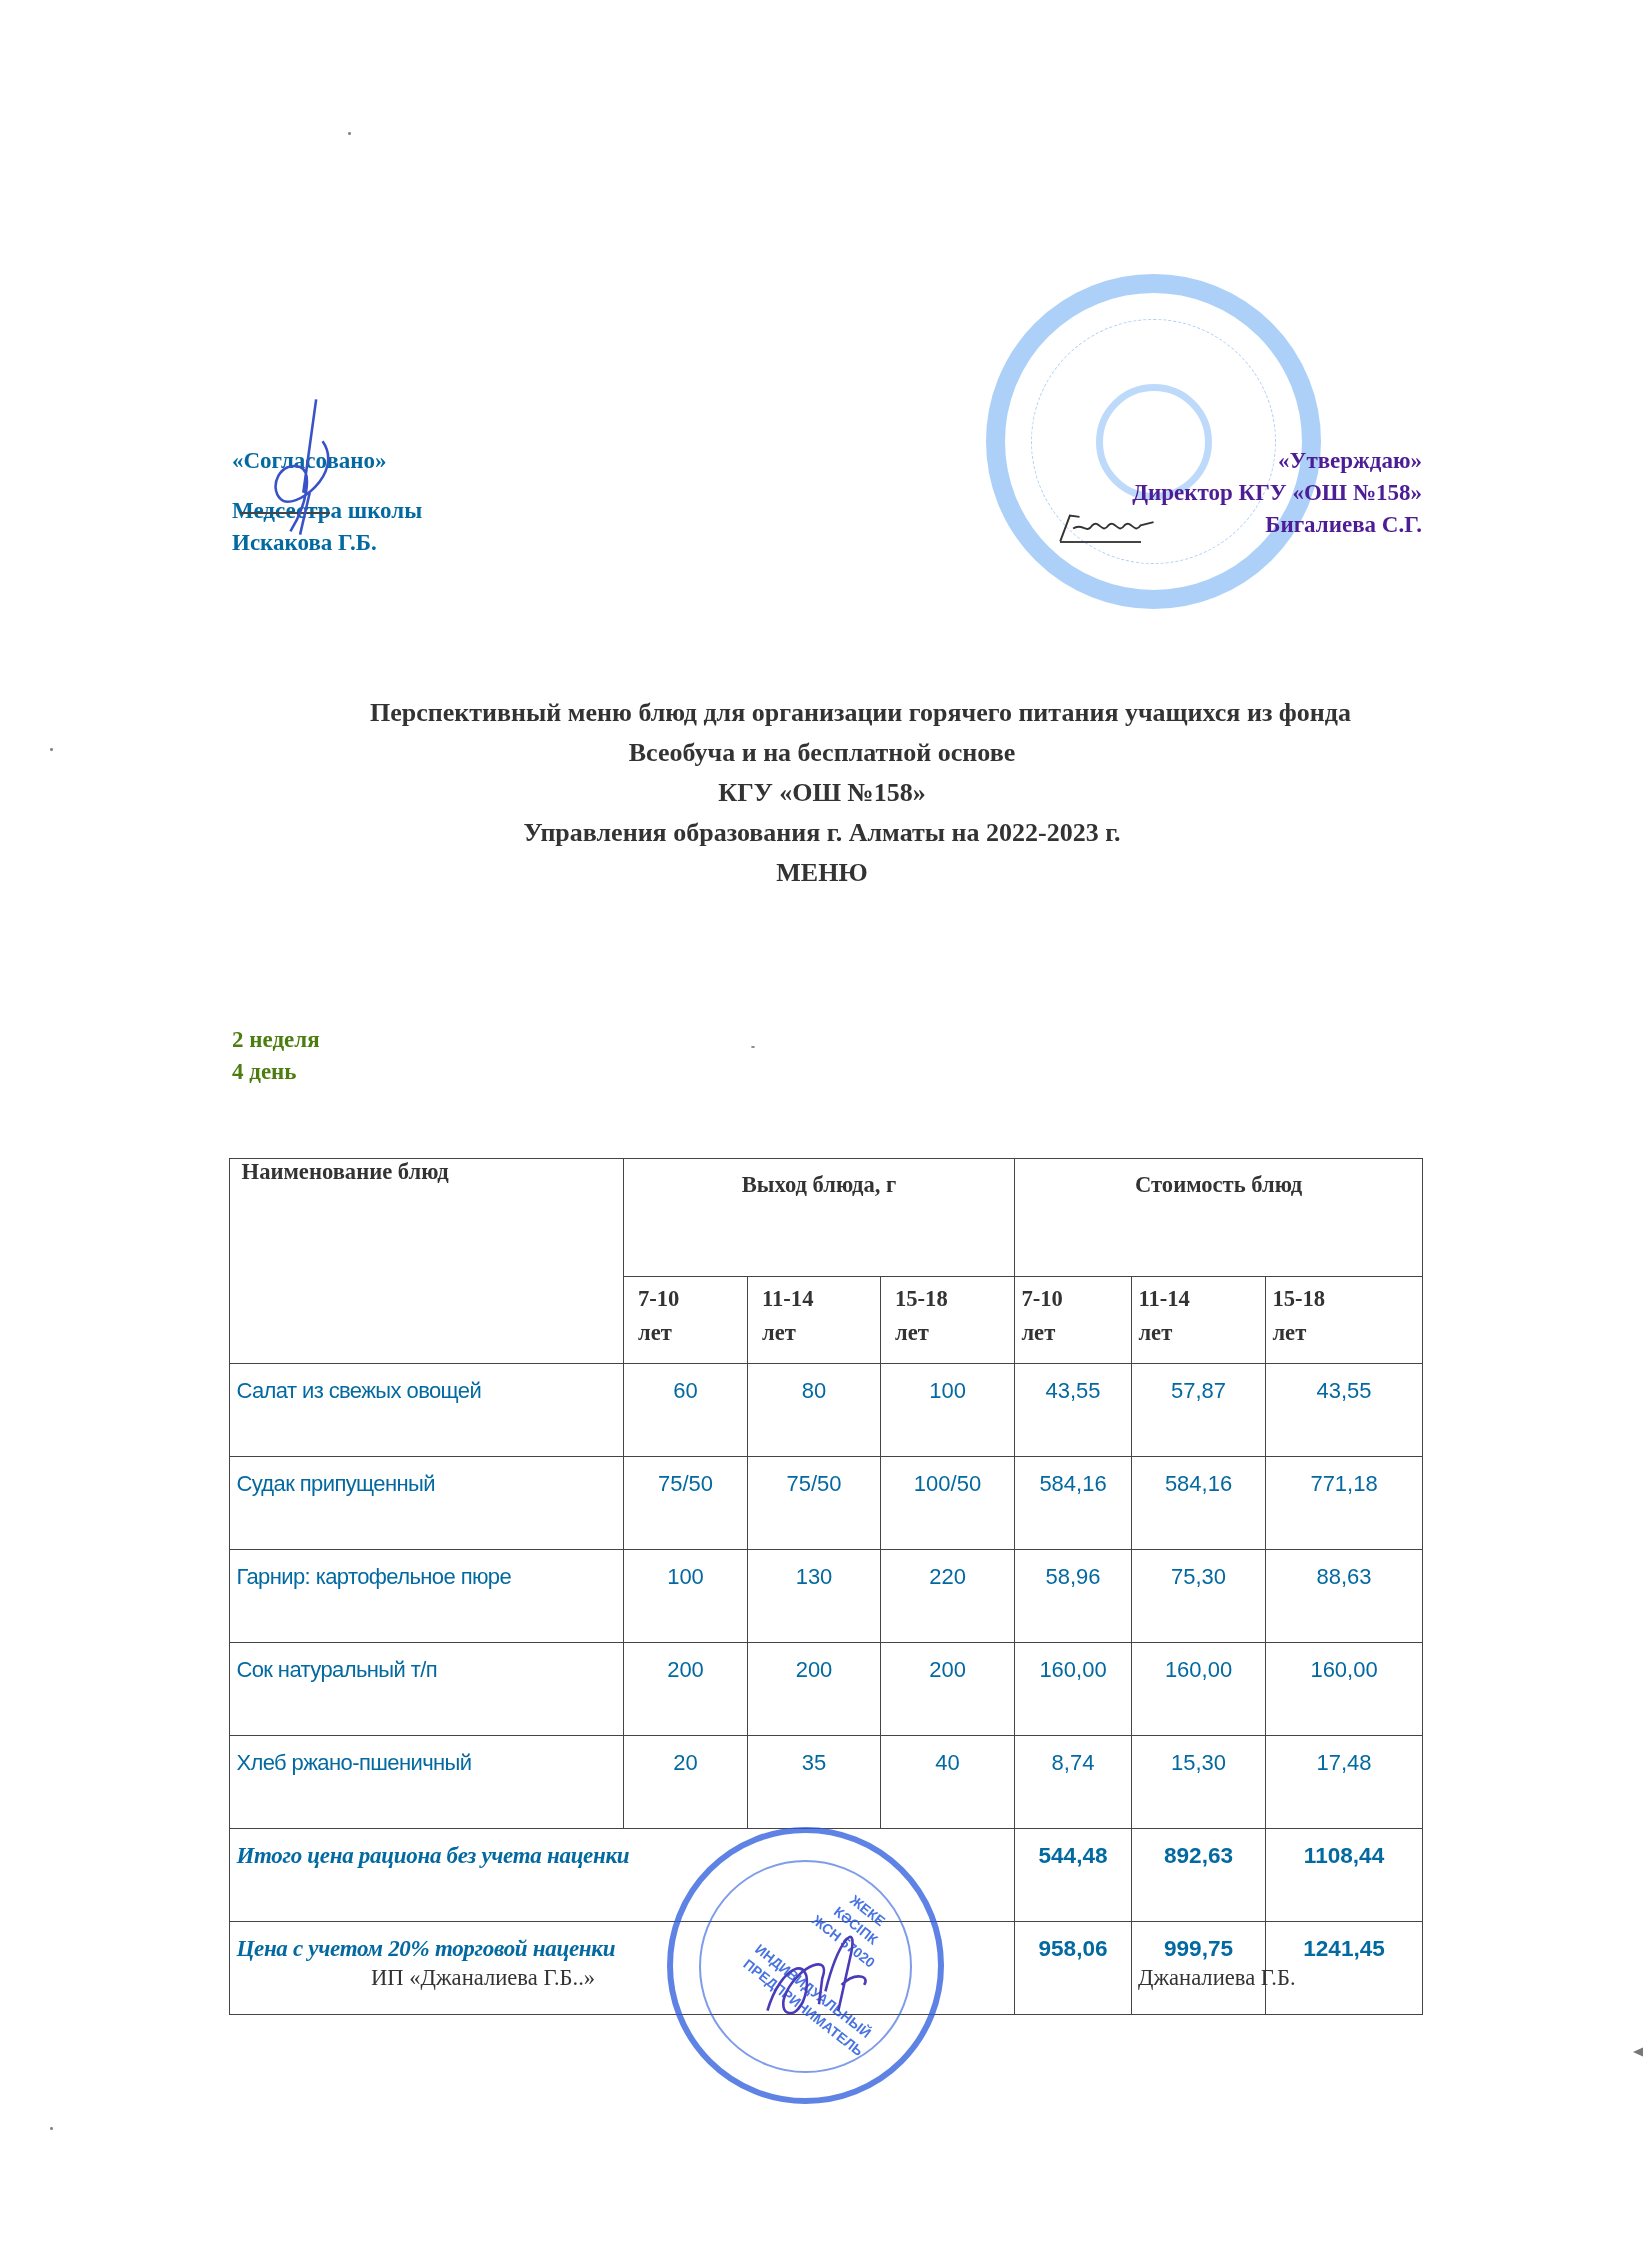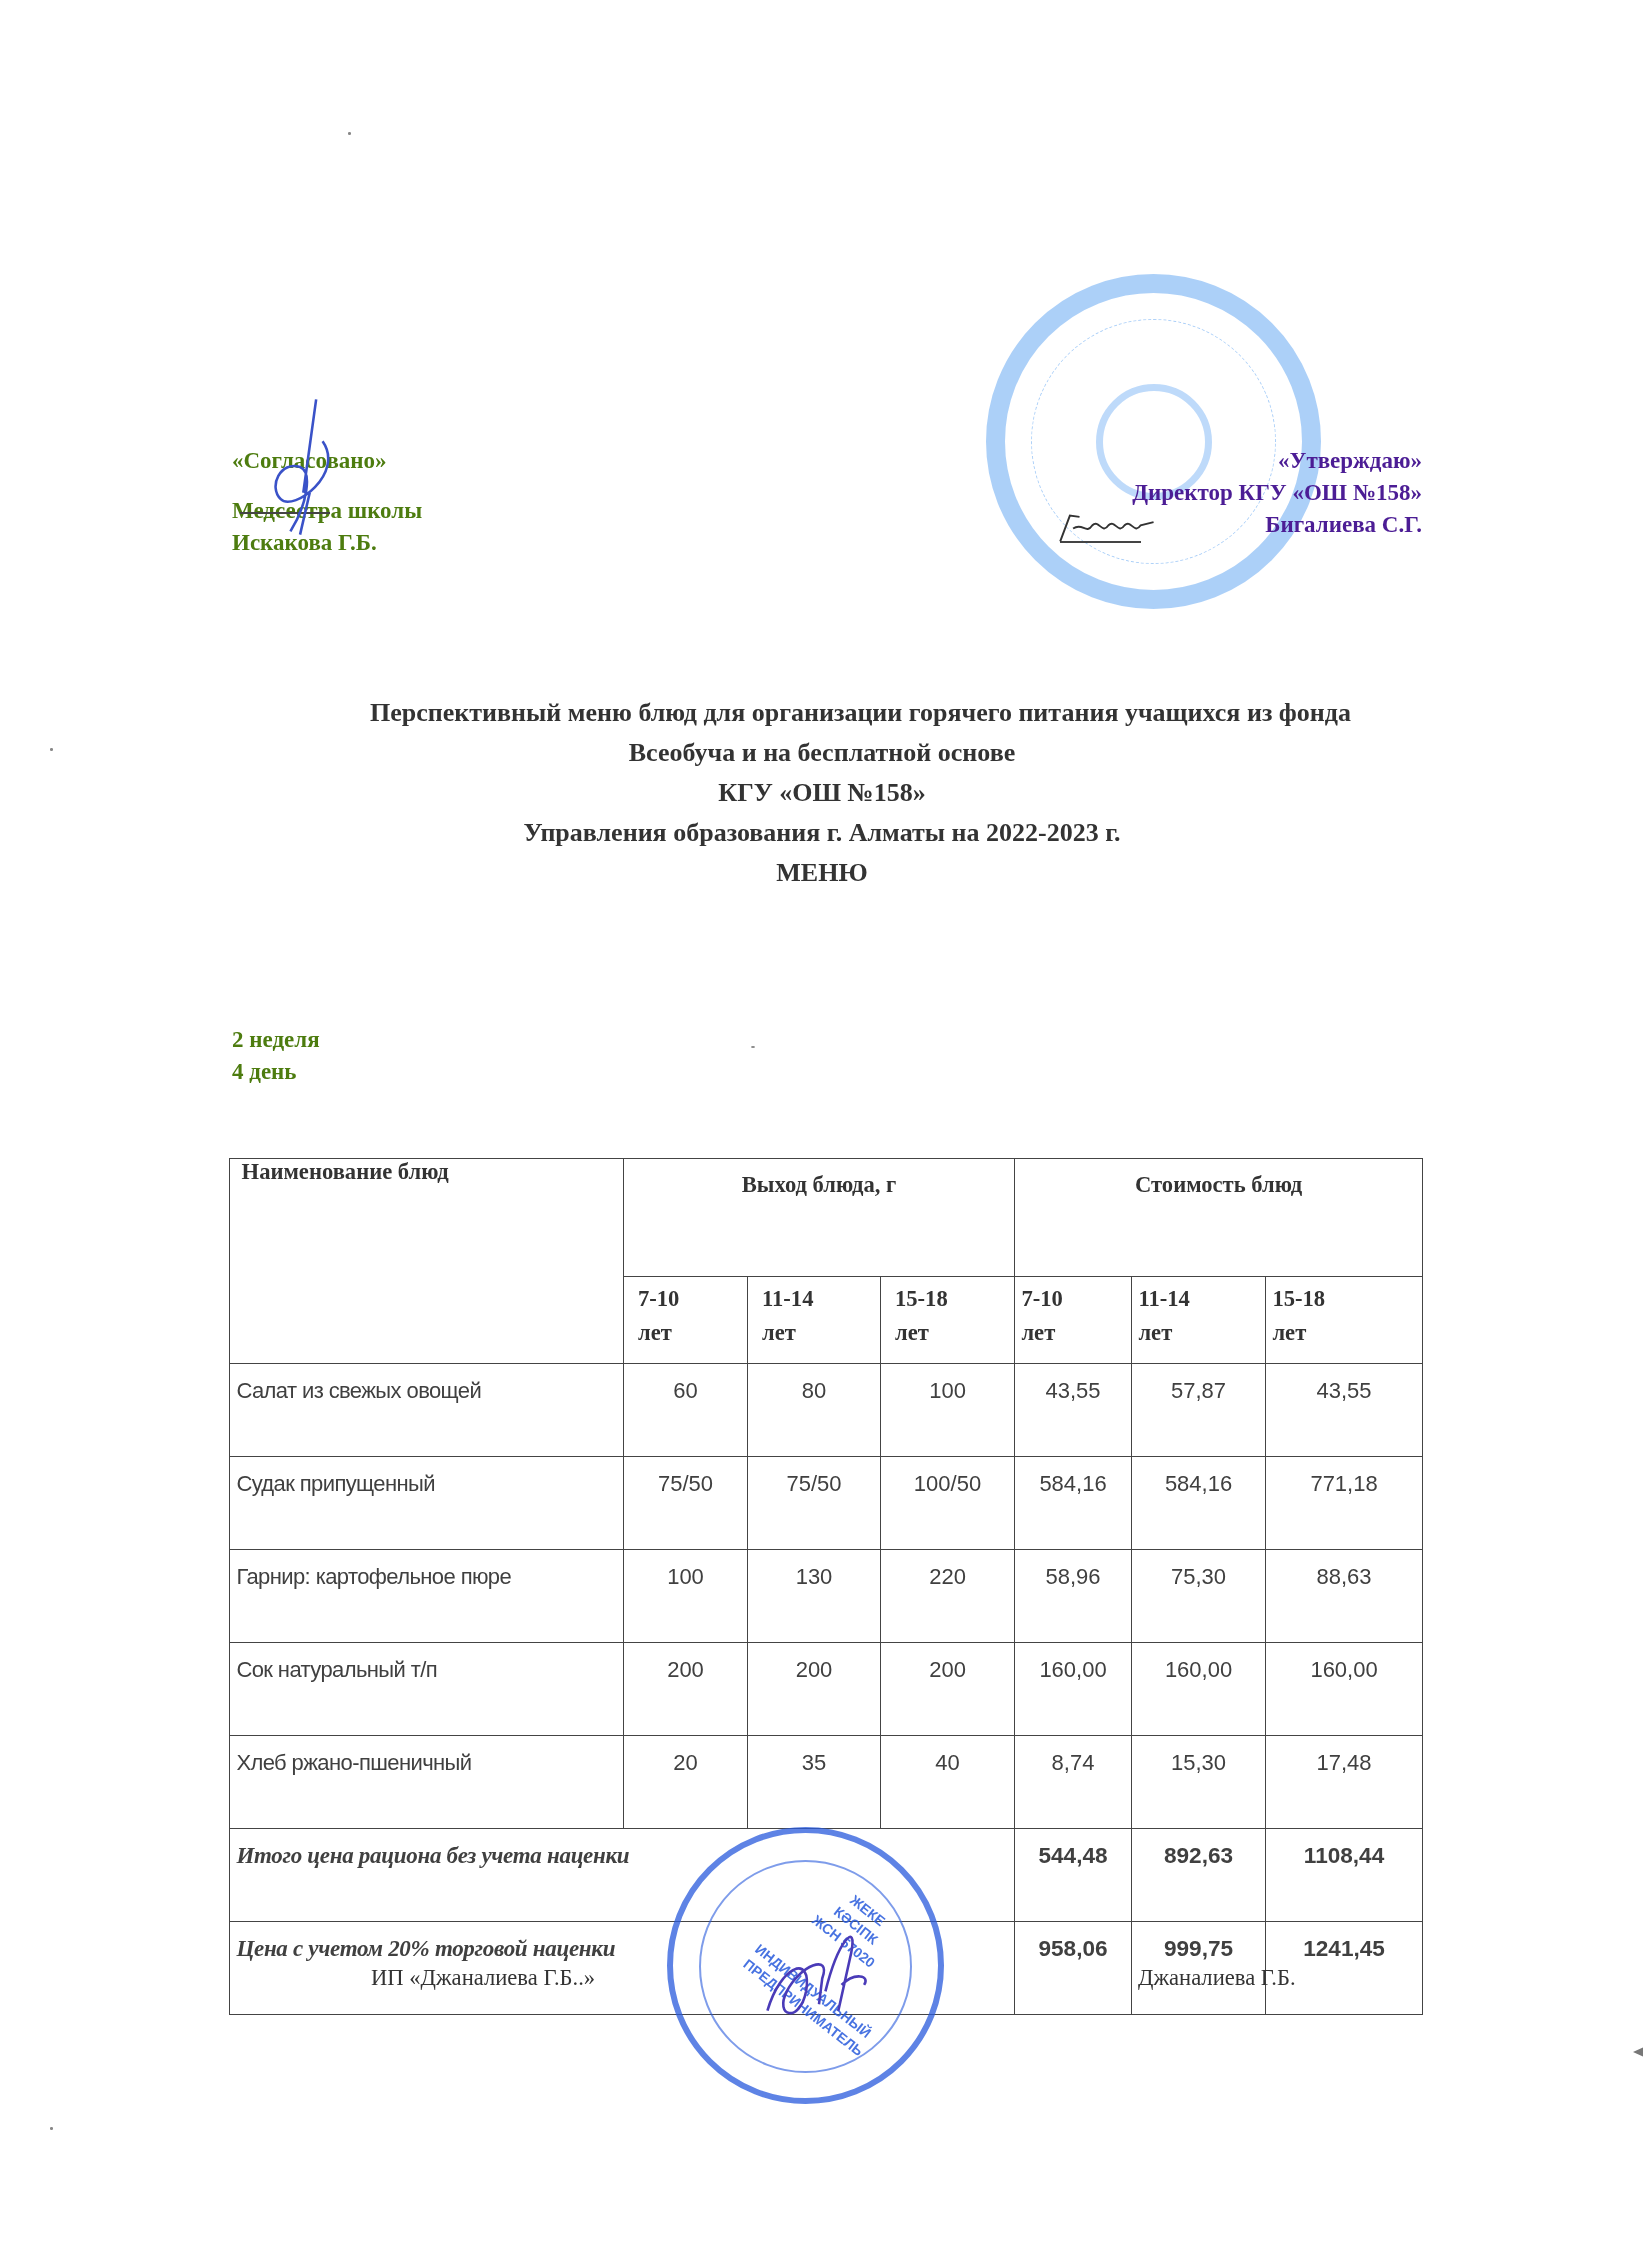"«Согласовано»" #agreed-block { color: #4d7c0f -> #0369a1 }
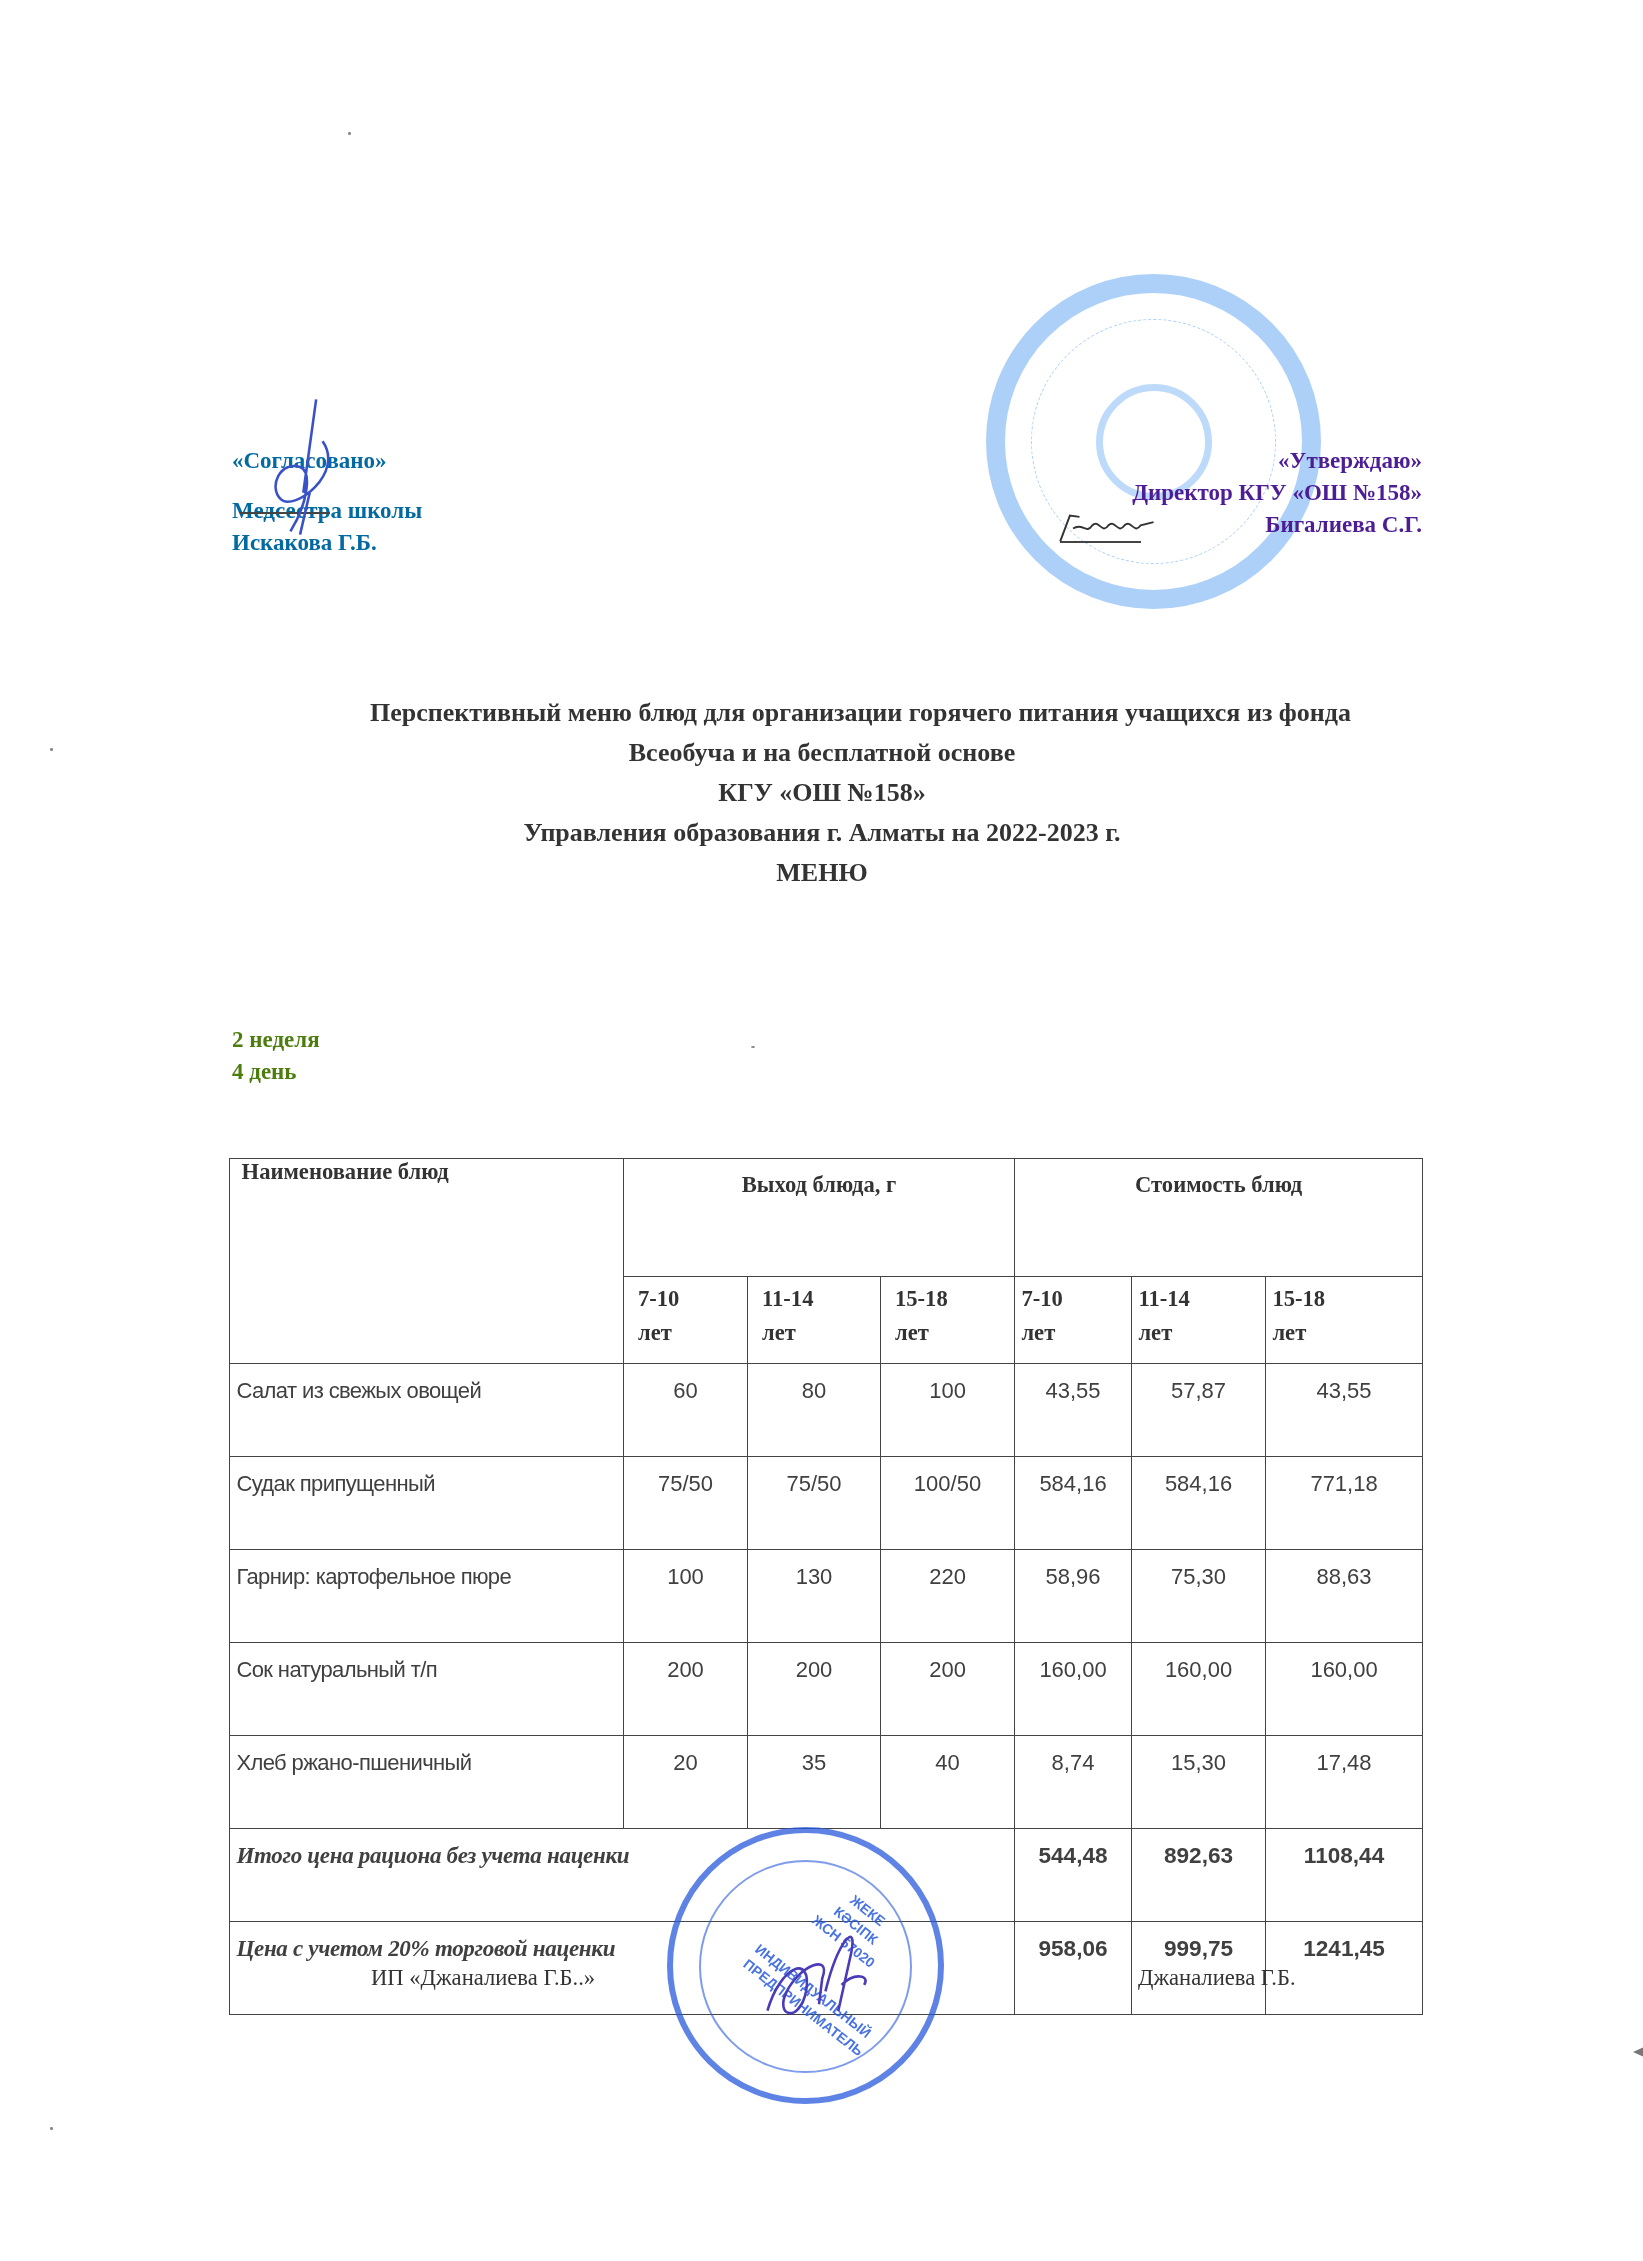"Салат из свежых овощей" .row-cell { color: #404040 -> #0369a1 }
